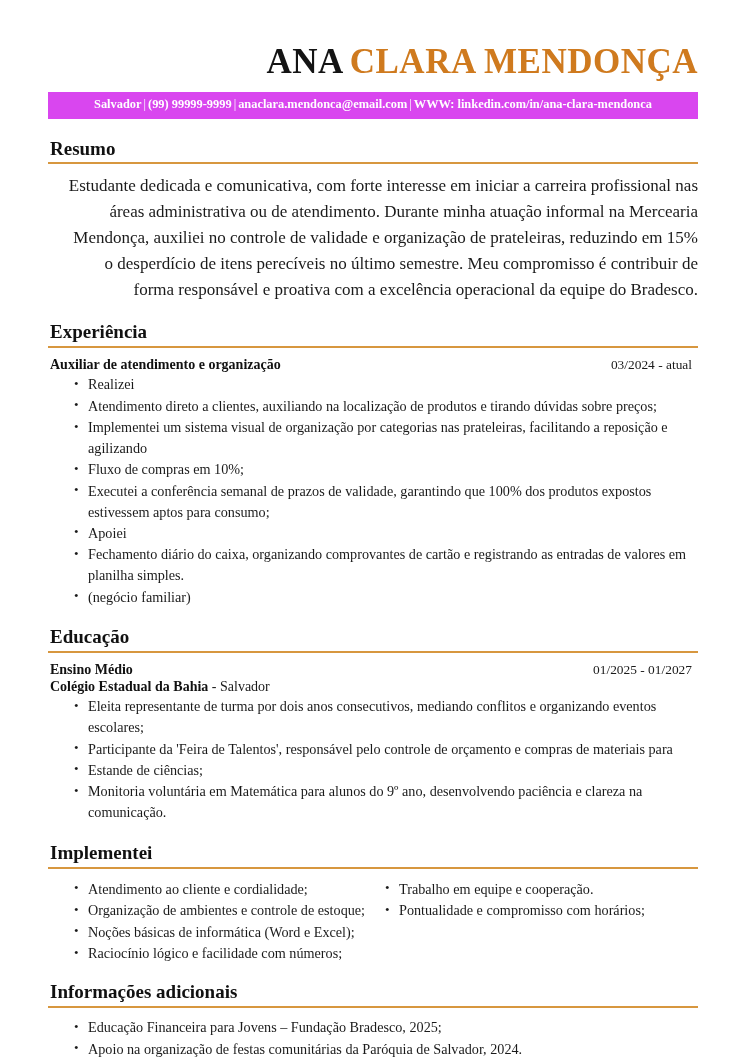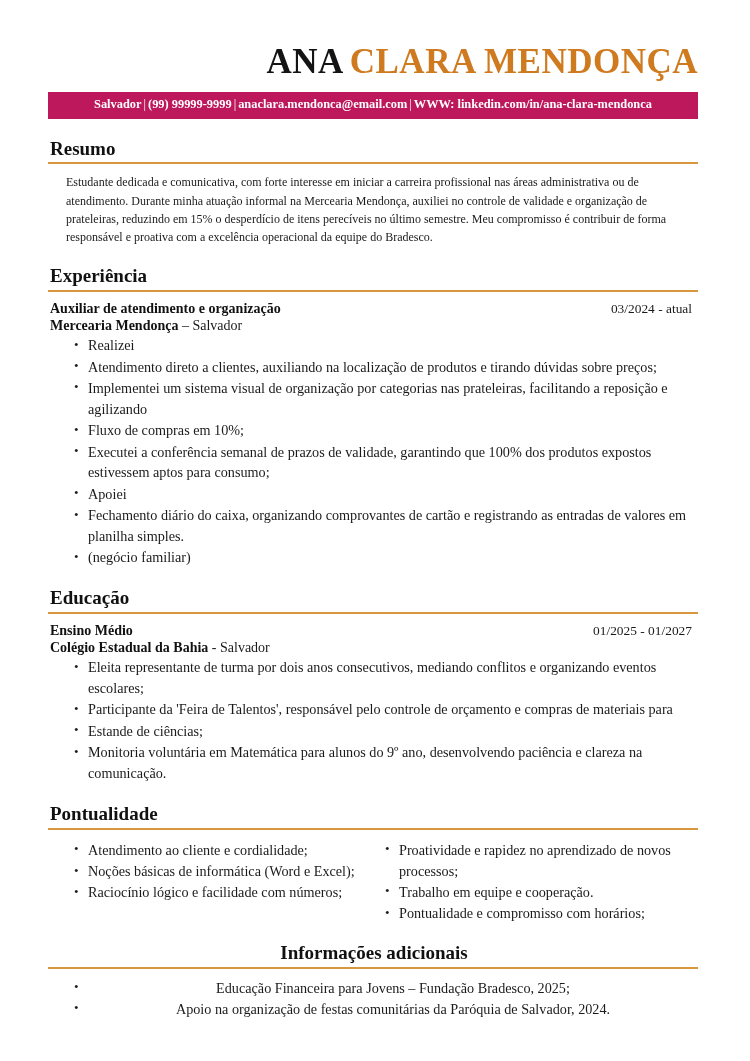"Salvador | (99) 99999-9999 |" .contact-bar { background: #be185d -> #d946ef }
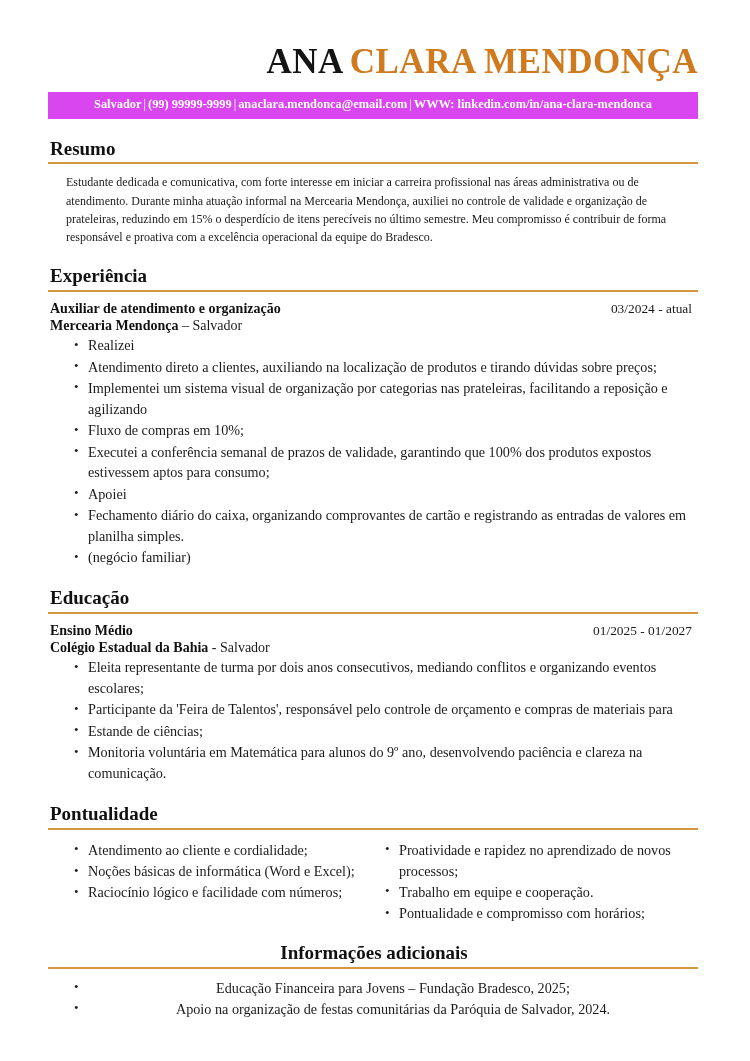"Estudante dedicada e comunicativa, com" .summary { font-size: 12px -> 17px; text-align: left -> right }
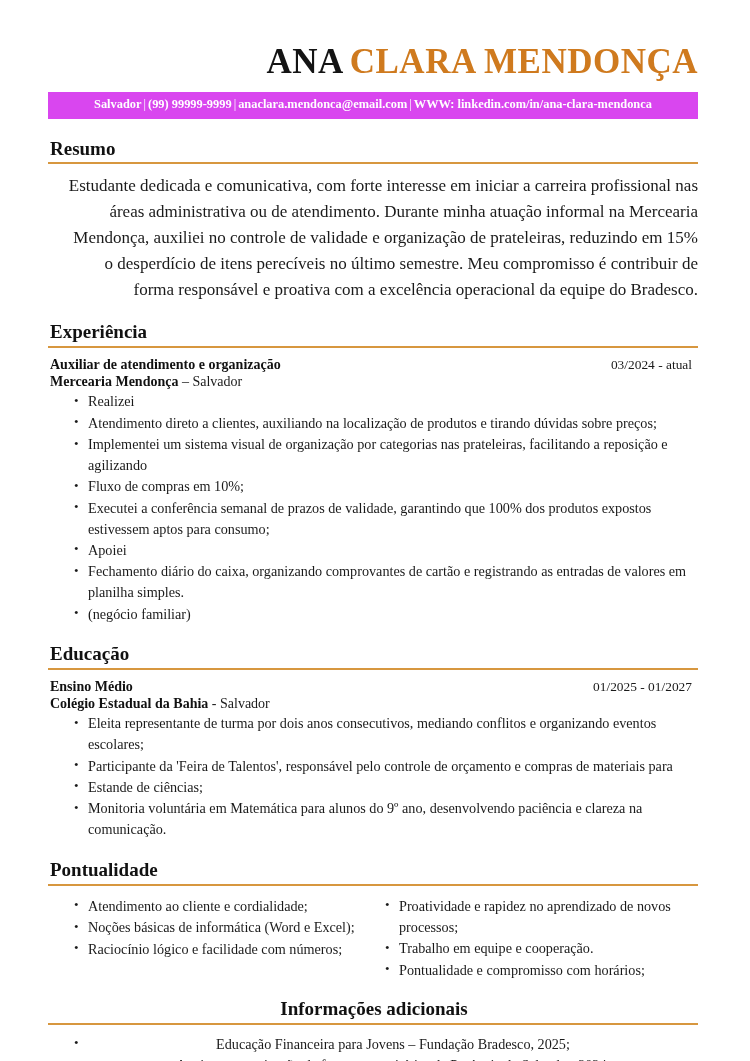"Mercearia Mendonça – Salvador" div.entry-sub { html: <div> <span>Mercearia Mendonça</span><span> – Salvador</span> </div> -> none }
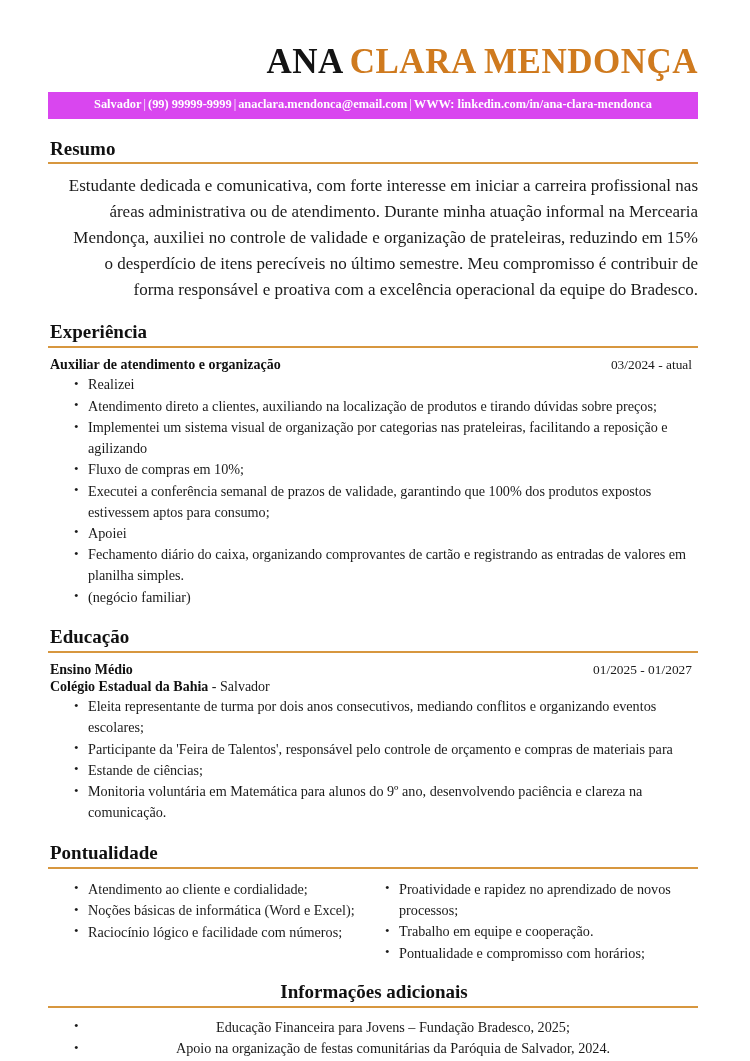"Pontualidade" div.section-title { text: Pontualidade -> Implementei }
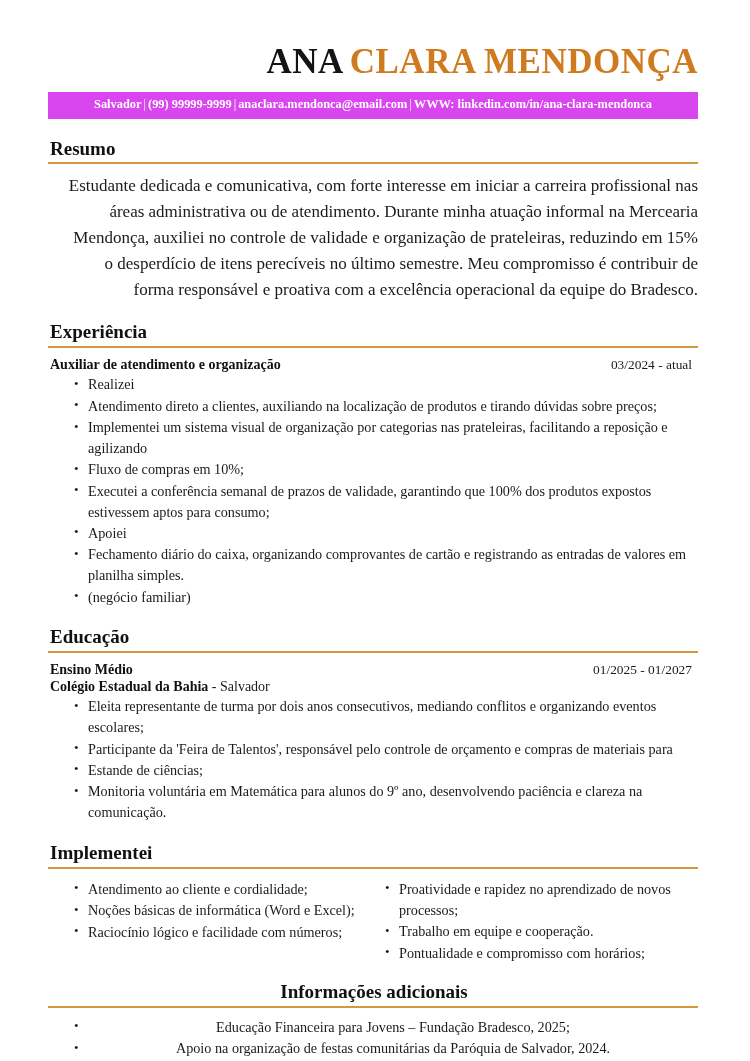"Proatividade e rapidez no aprendizado" li { html: <li>Proatividade e rapidez no aprendizado de novos processos;</li> -> none }
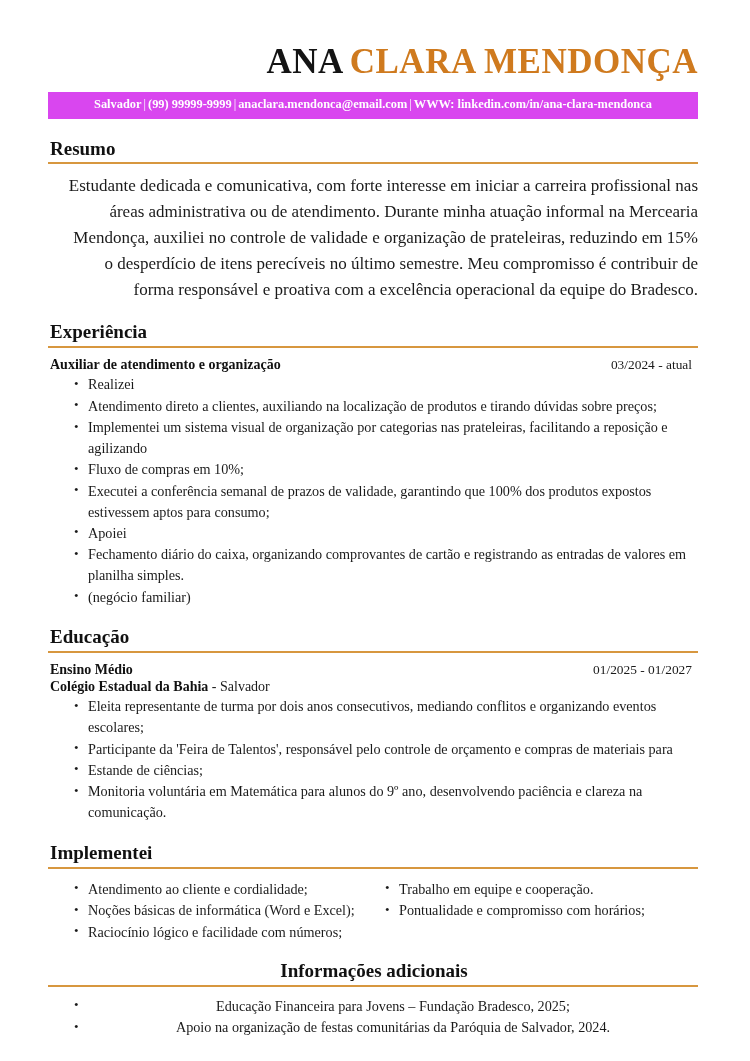"Organização de ambientes e controle" li { html: none -> <li>Organização de ambientes e controle de estoque;</li> }
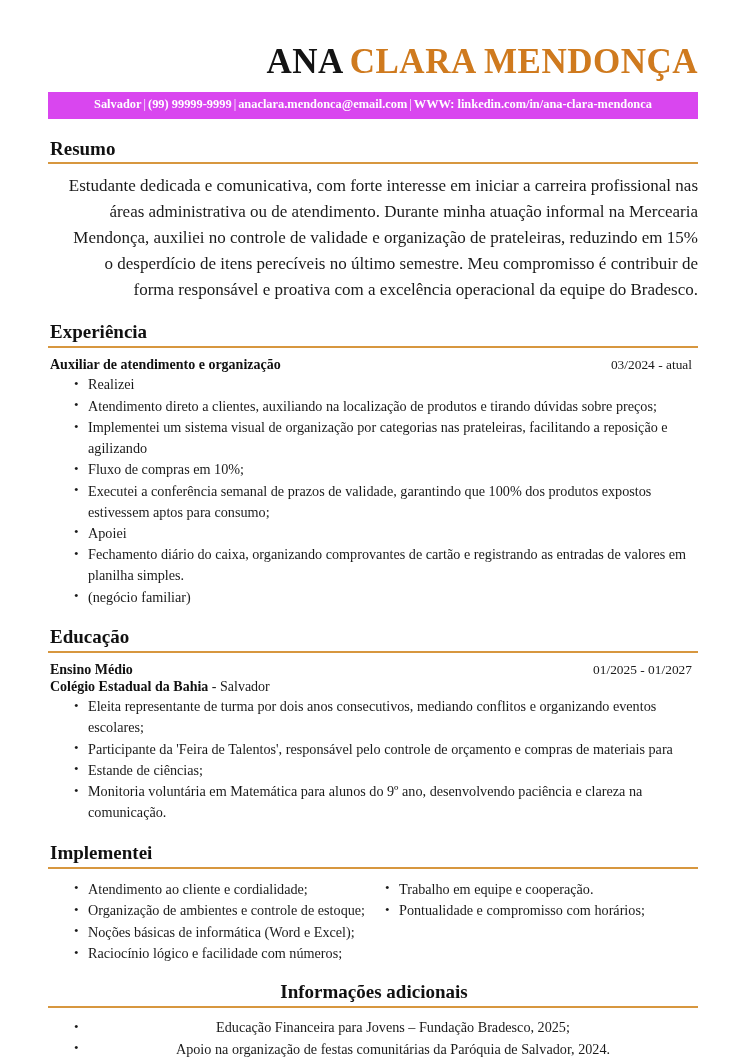"Informações adicionais" .section.tight { text-align: center -> none }
